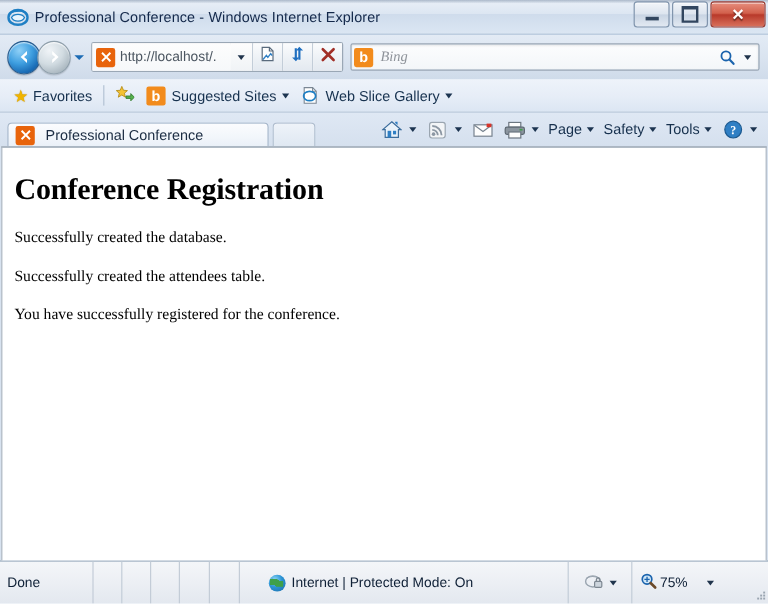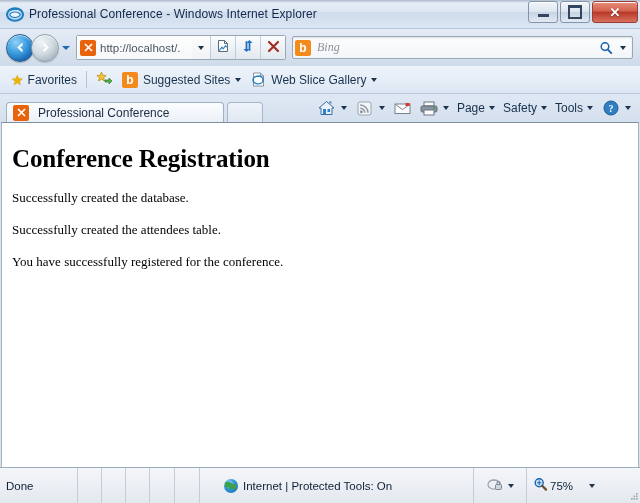"Internet | Protected Tools: On" span { text: Tools -> Mode }
